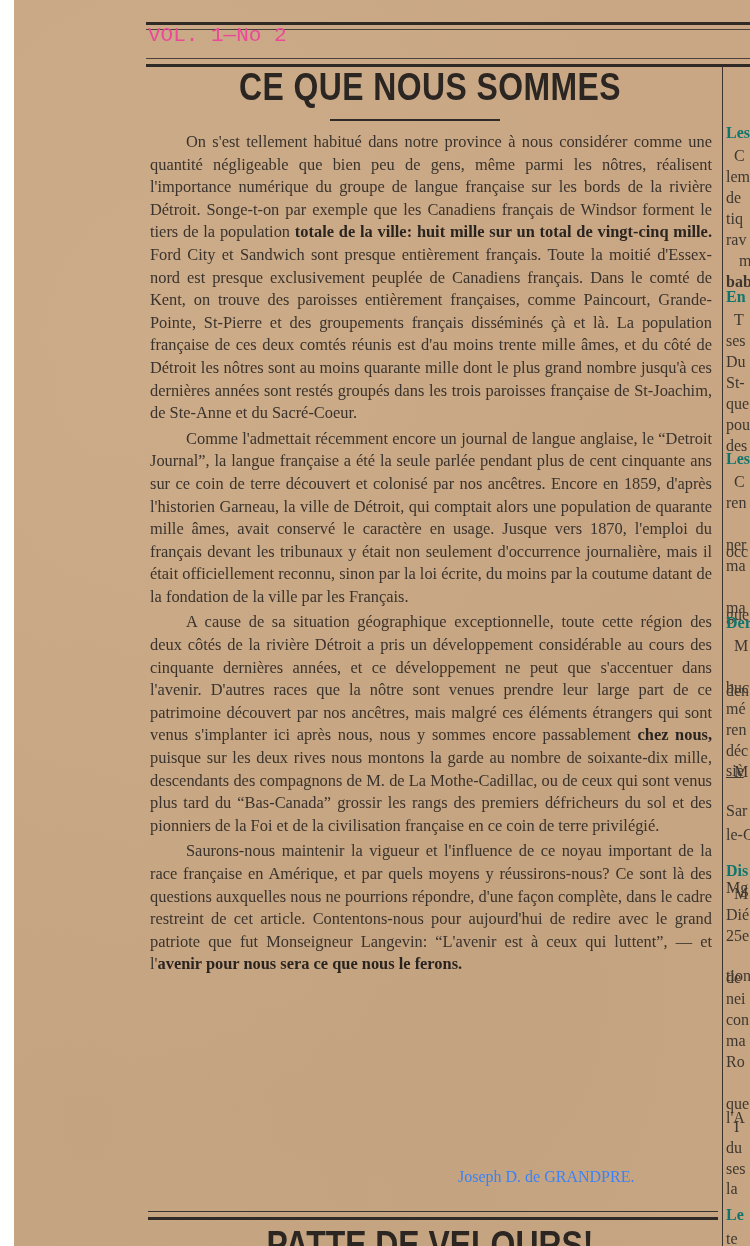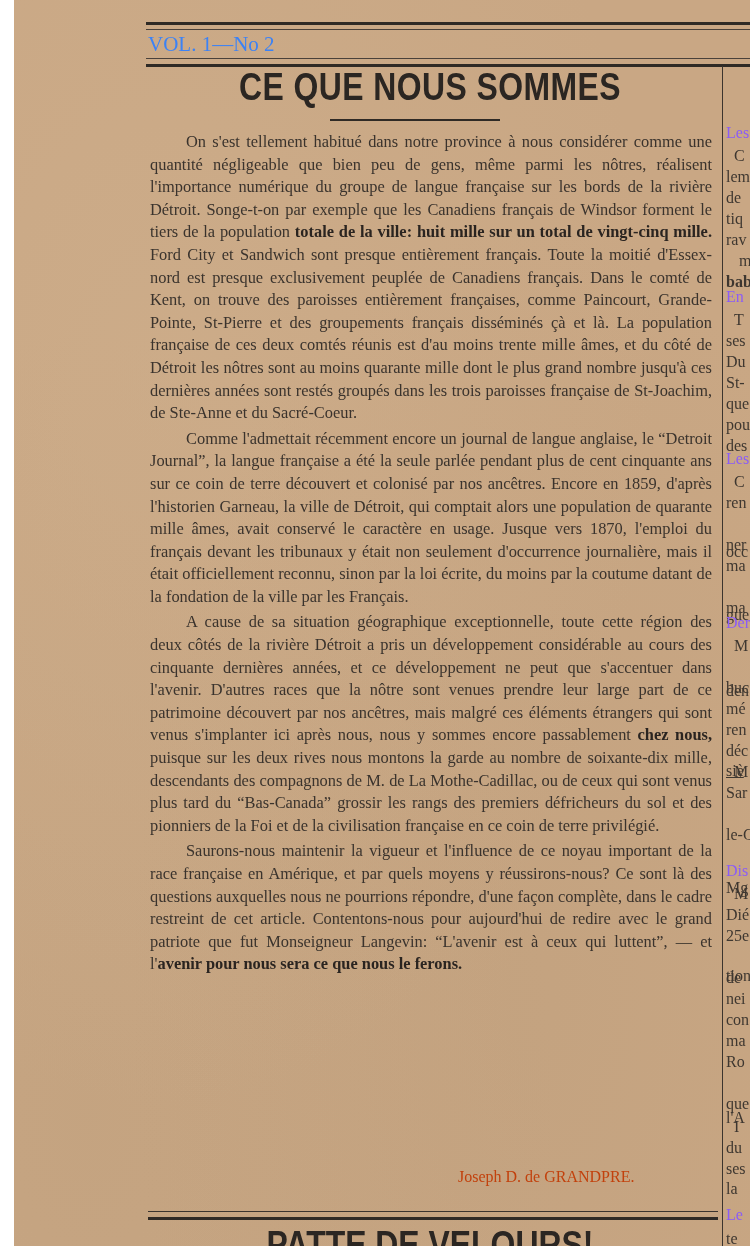"VOL. 1—No 2" .vol-line { color: #3b82f6 -> #ec4899; font-family: Liberation Serif, serif -> Liberation Mono, monospace; top: 32px -> 24px }
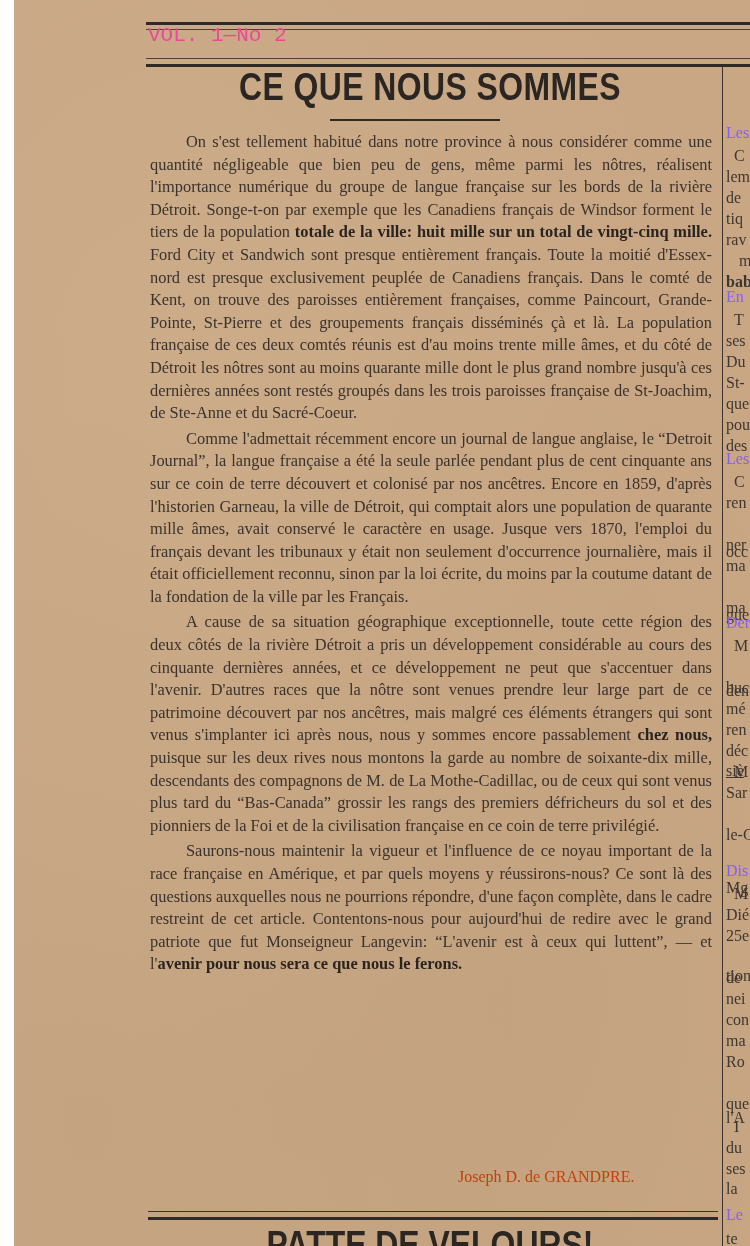"Les" .col2 .h { color: #8b5cf6 -> #0f766e; font-weight: normal -> bold }
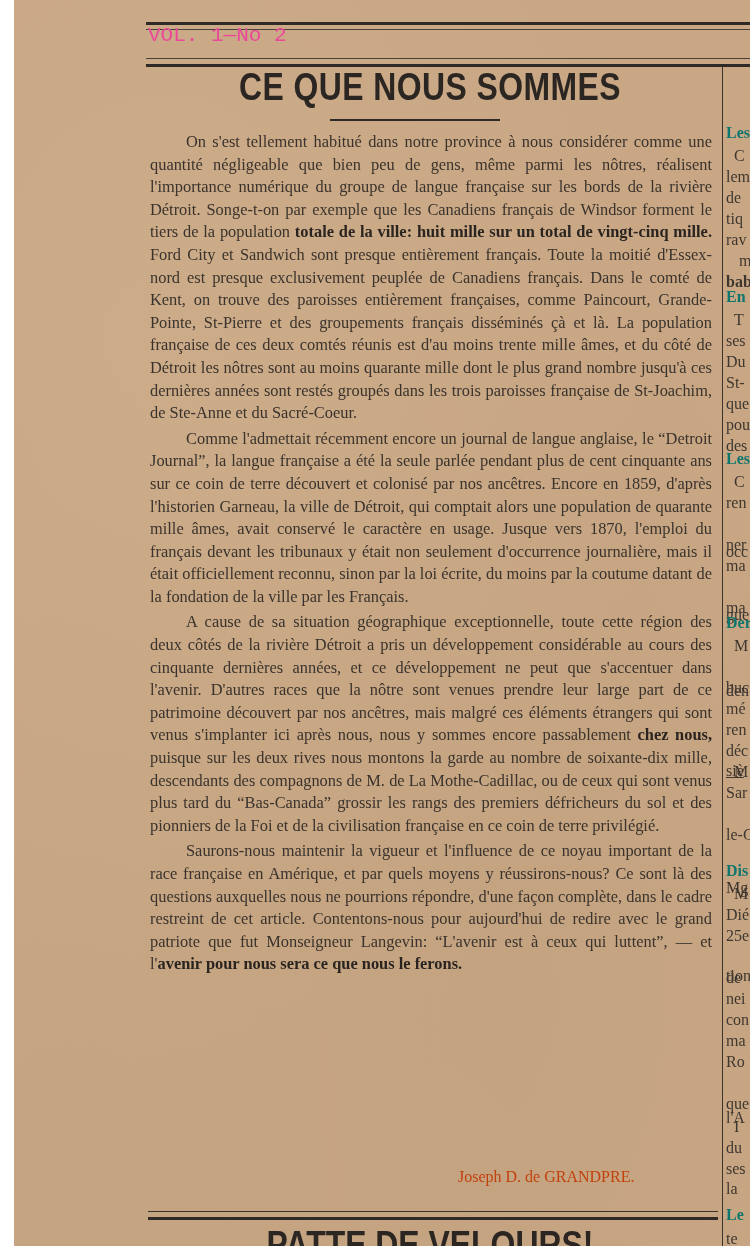"Sar" div.l { top: 784px -> 802px }
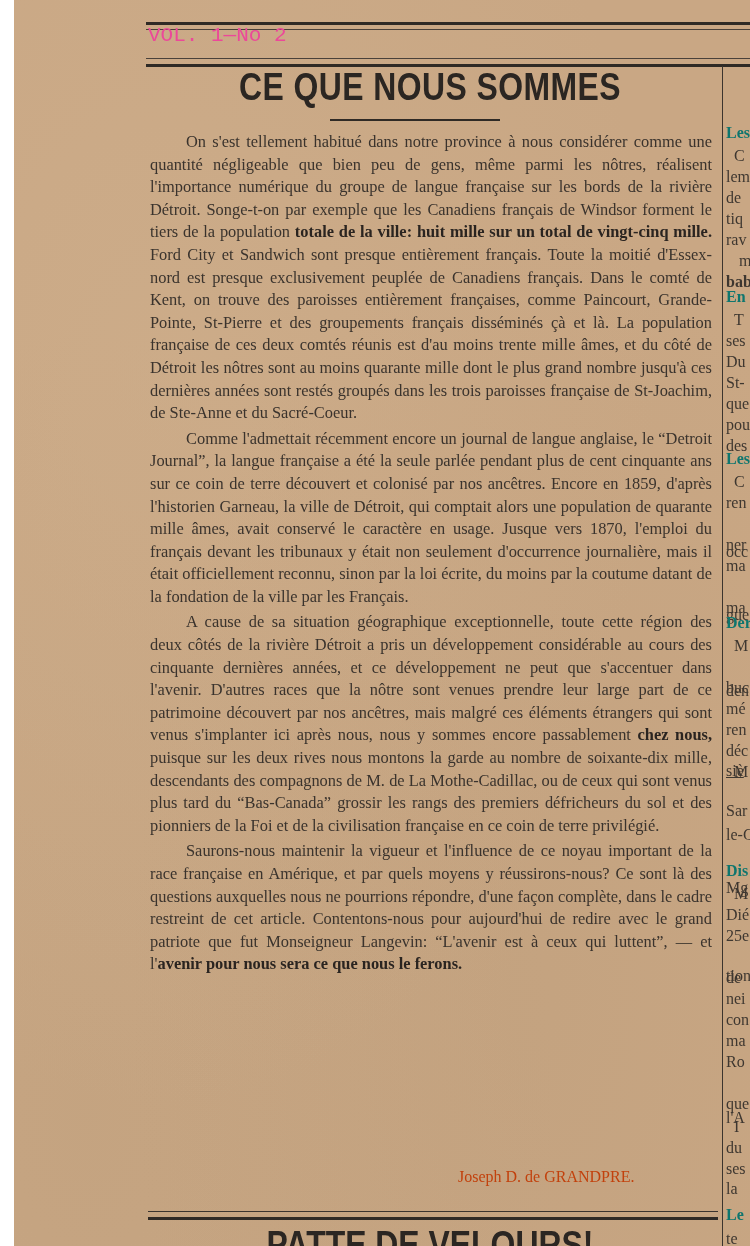"Joseph D. de GRANDPRE." .signature { color: #c2410c -> #3b82f6 }
